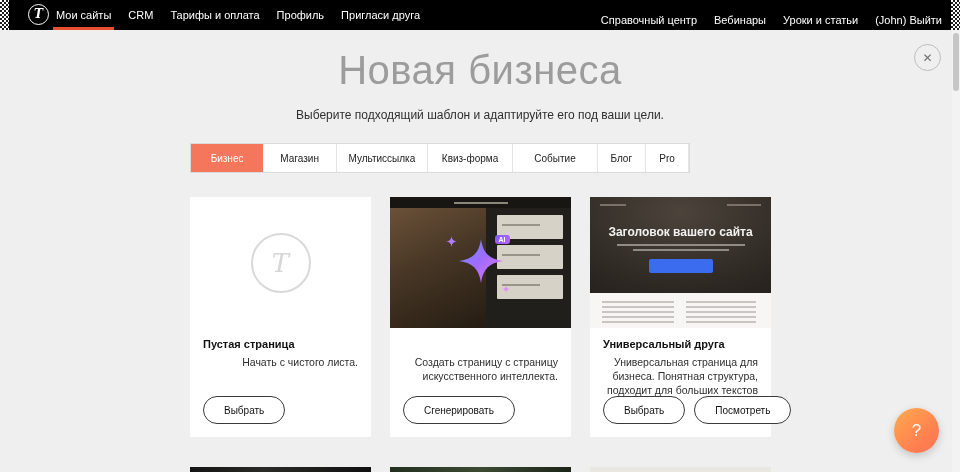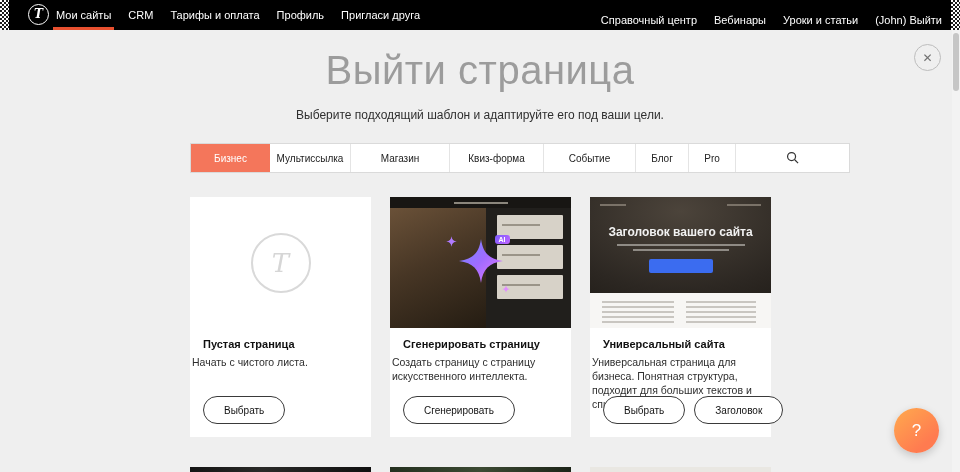"Выйти страница" h1.page-title { text: Выйти страница -> Новая бизнеса }
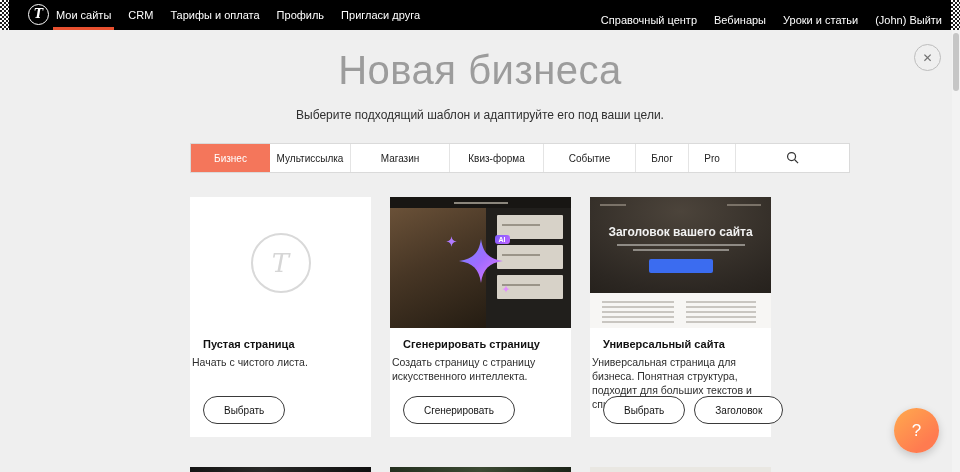"Бизнес" .tabs { width: 660px -> 500px }
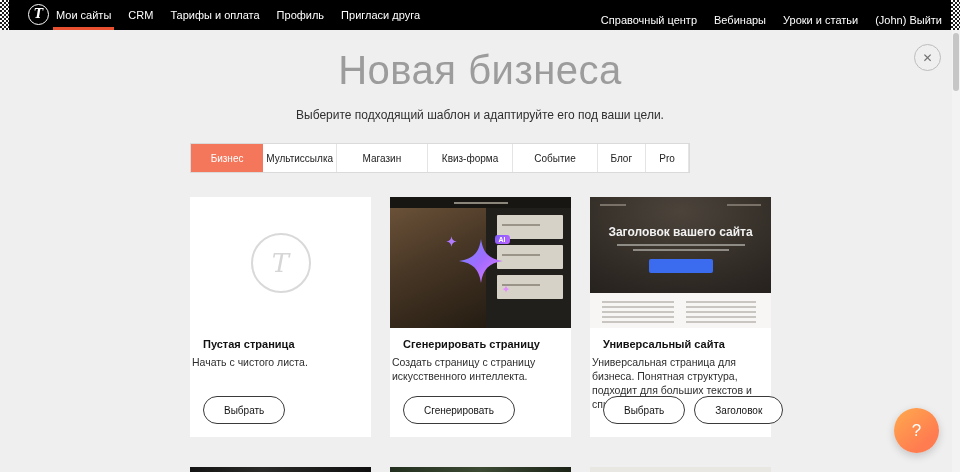"Мультиссылка" div.tab { order: before "Магазин" -> after "Магазин" }
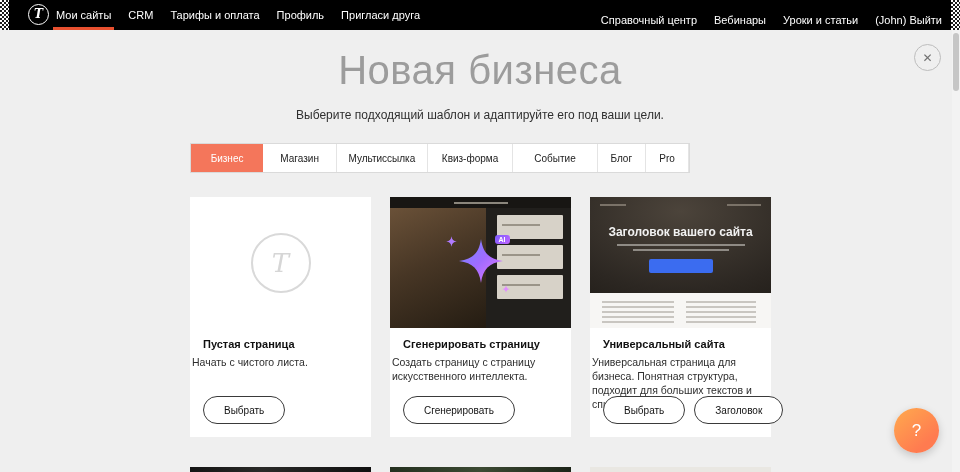"Сгенерировать страницу" h3.card-title { html: <h3>Сгенерировать страницу</h3> -> none }
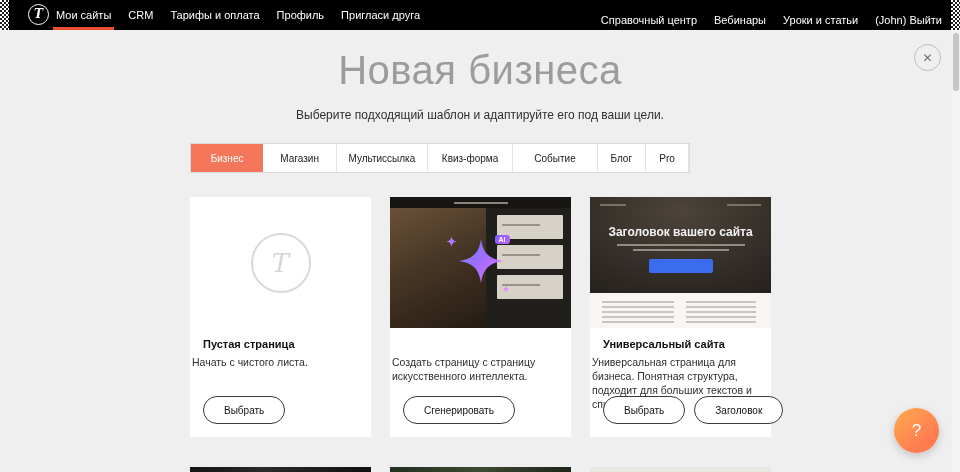"Универсальный сайта" h3.card-title { text: сайта -> друга }
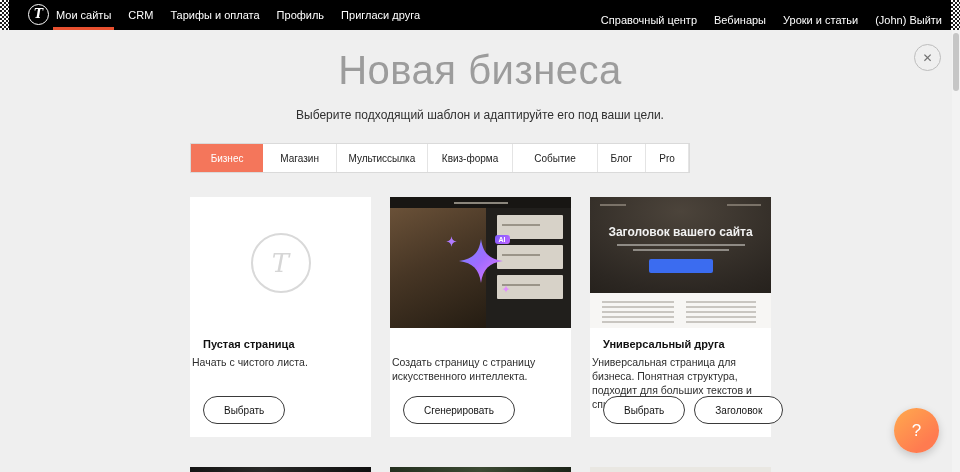"Начать с чистого листа." .card-desc { left: 2px -> 13px; text-align: none -> right }
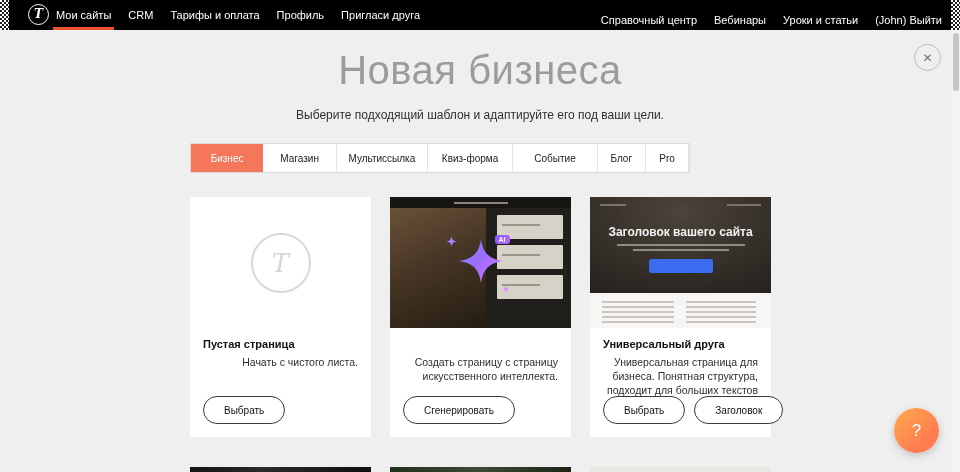"Заголовок" button.pill { text: Заголовок -> Посмотреть }
